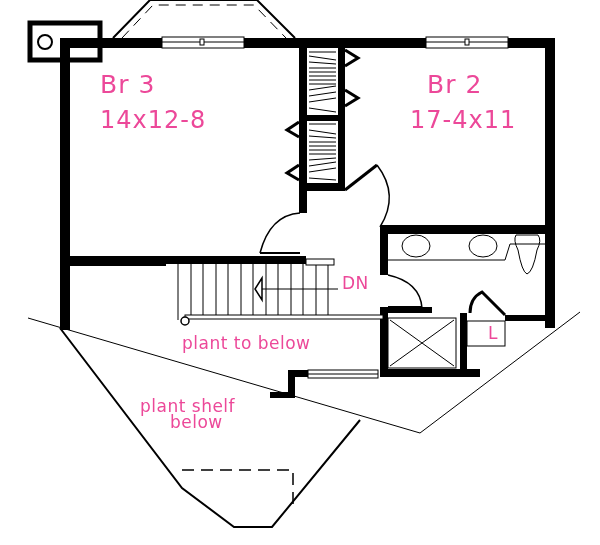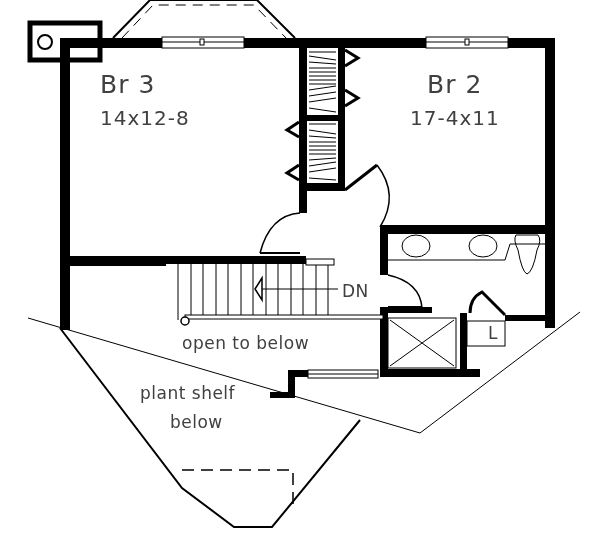"Br 3" .lbl { color: #404040 -> #ec4899 }
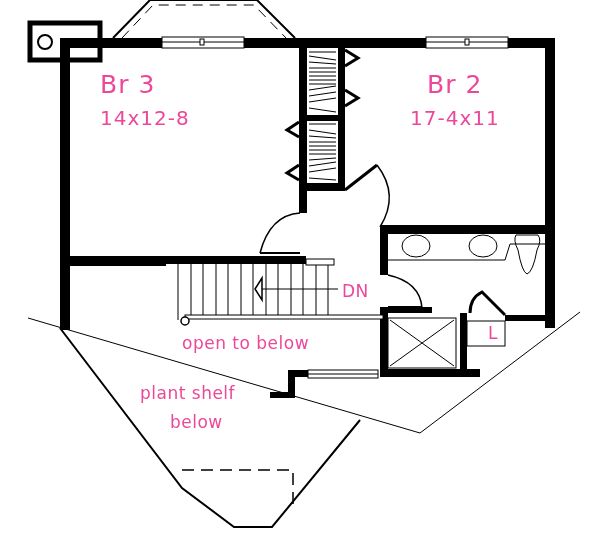"14x12-8" .room-dim { font-size: 20px -> 24px }
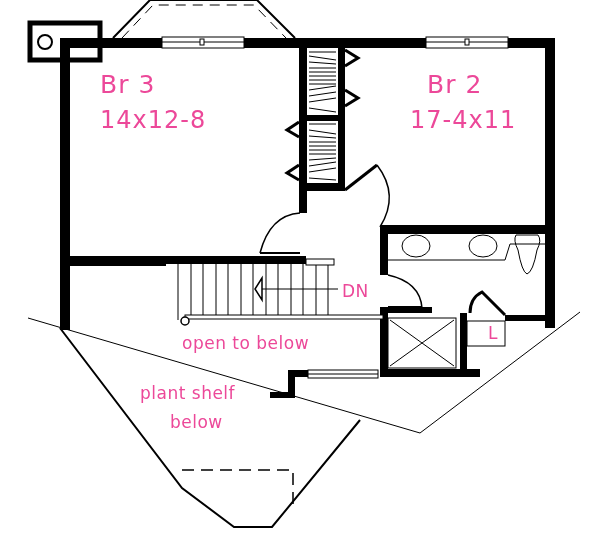"DN" div.lbl { top: 281px -> 273px }
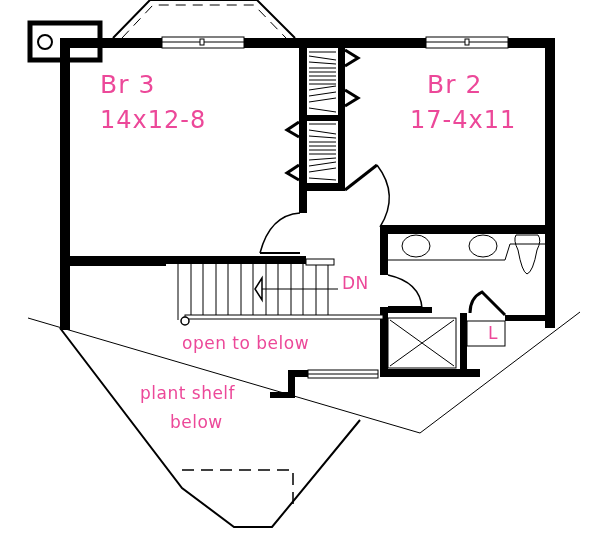"open to below" div.lbl { text: open -> plant }
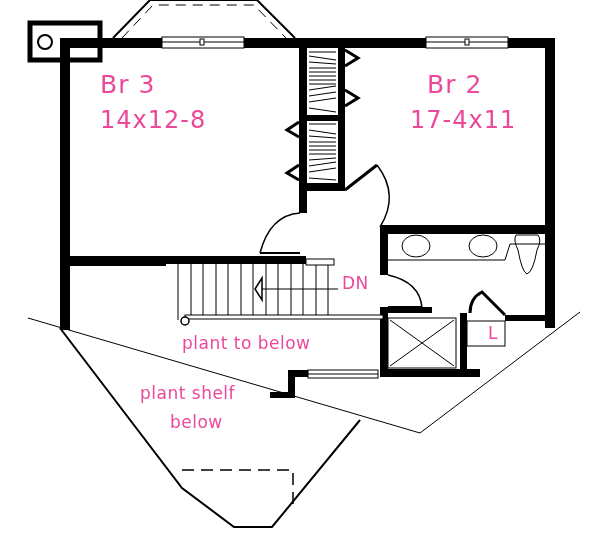"plant shelf" div.lbl { top: 383px -> 396px }
